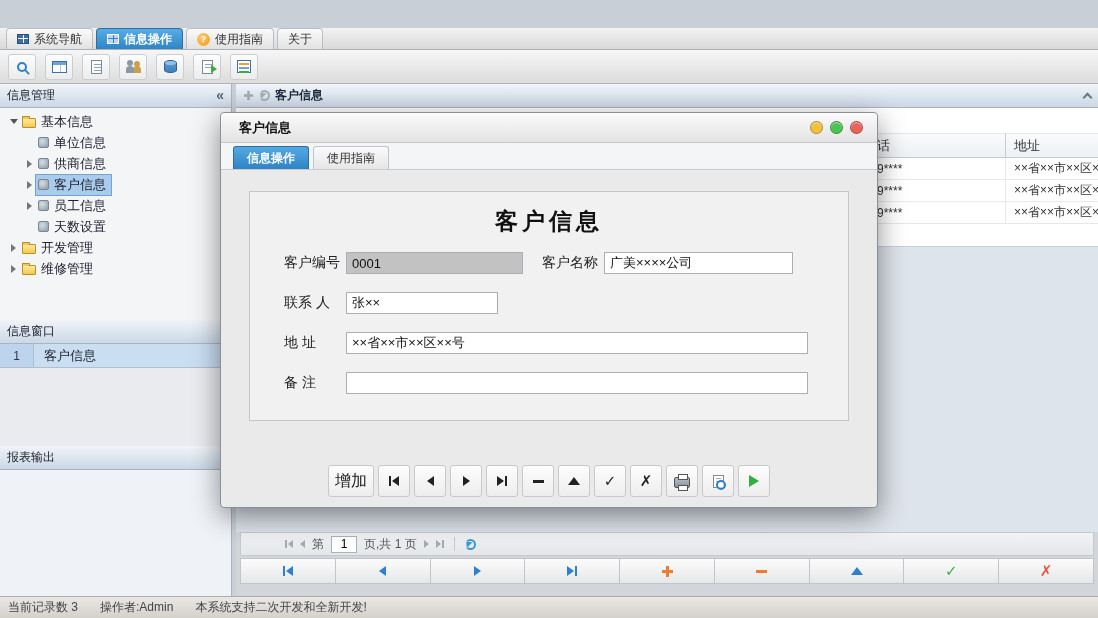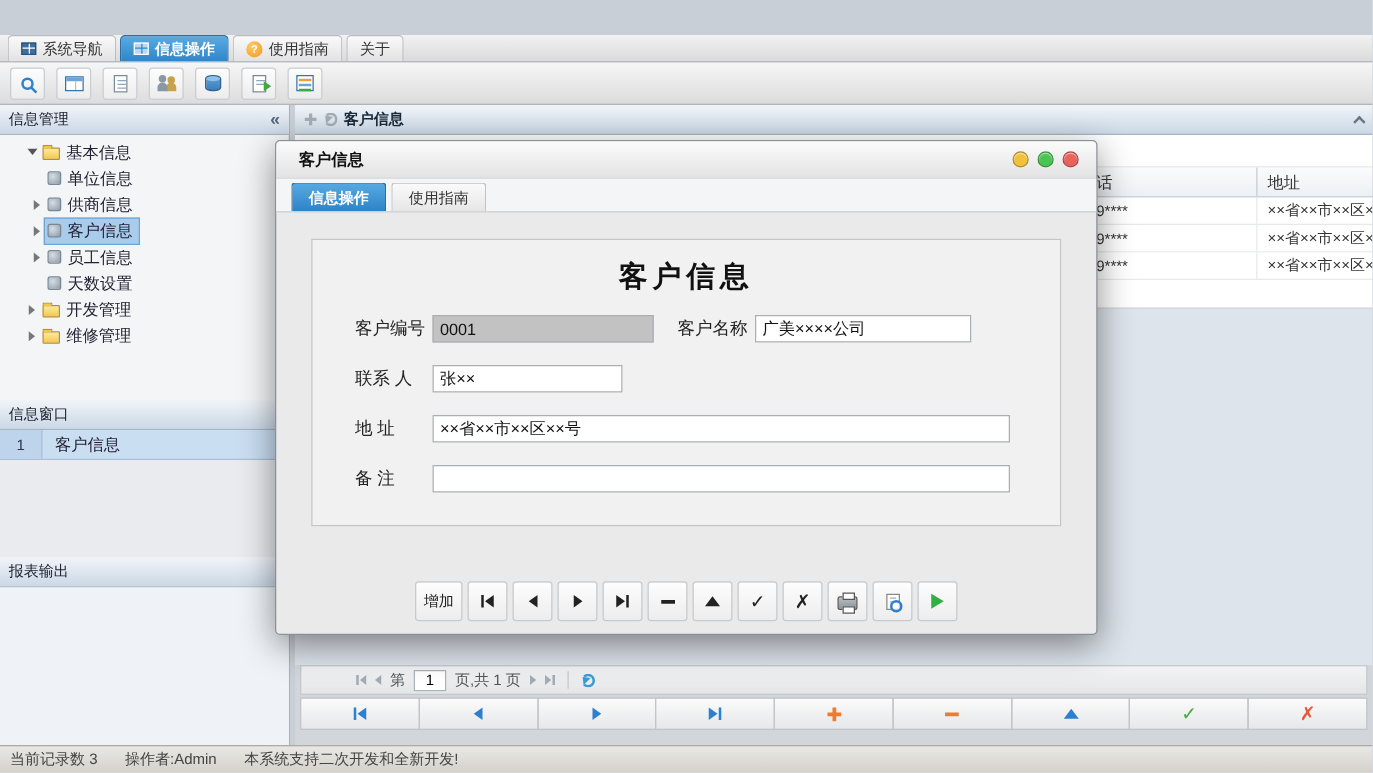"基本信息" .lvl0 { padding-left: 20px -> 8px }
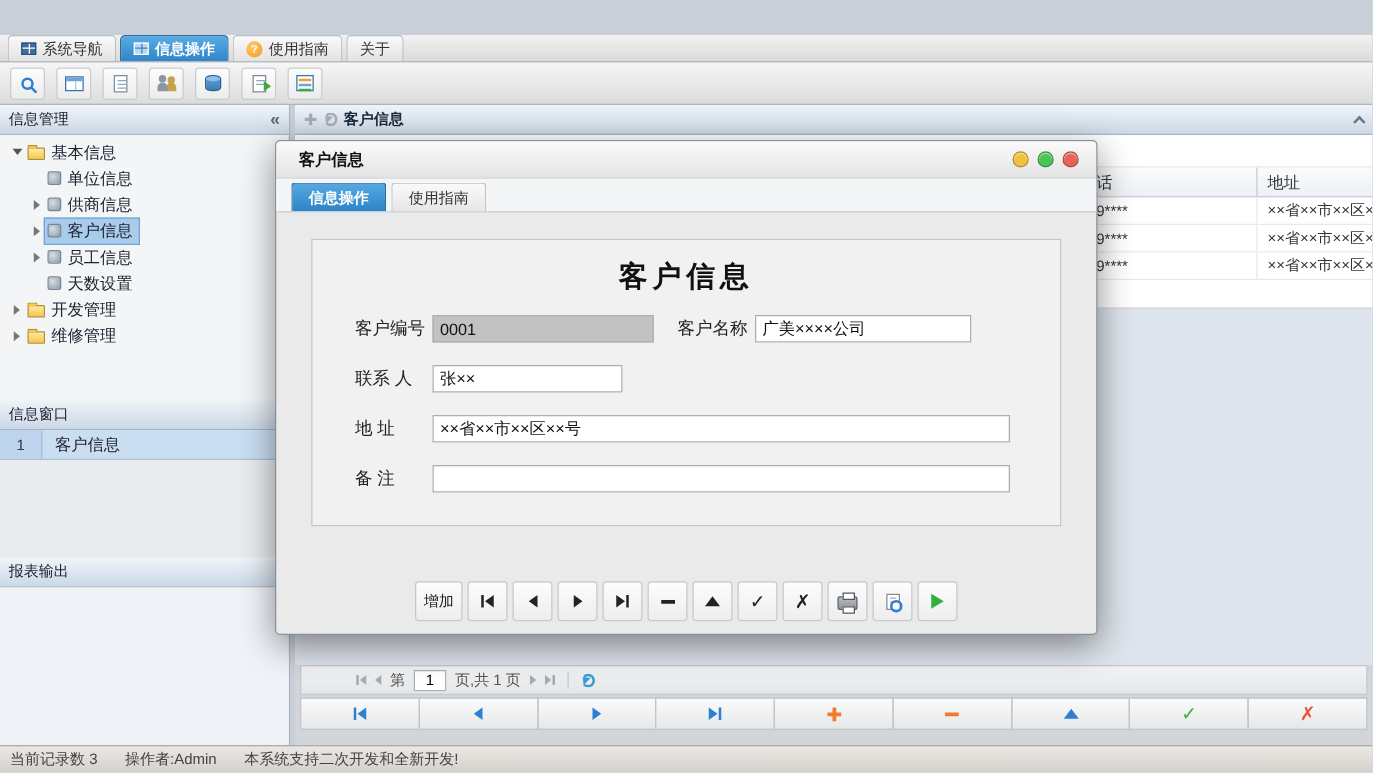"广美××××公司" input.tbox { width: 173px -> 189px }
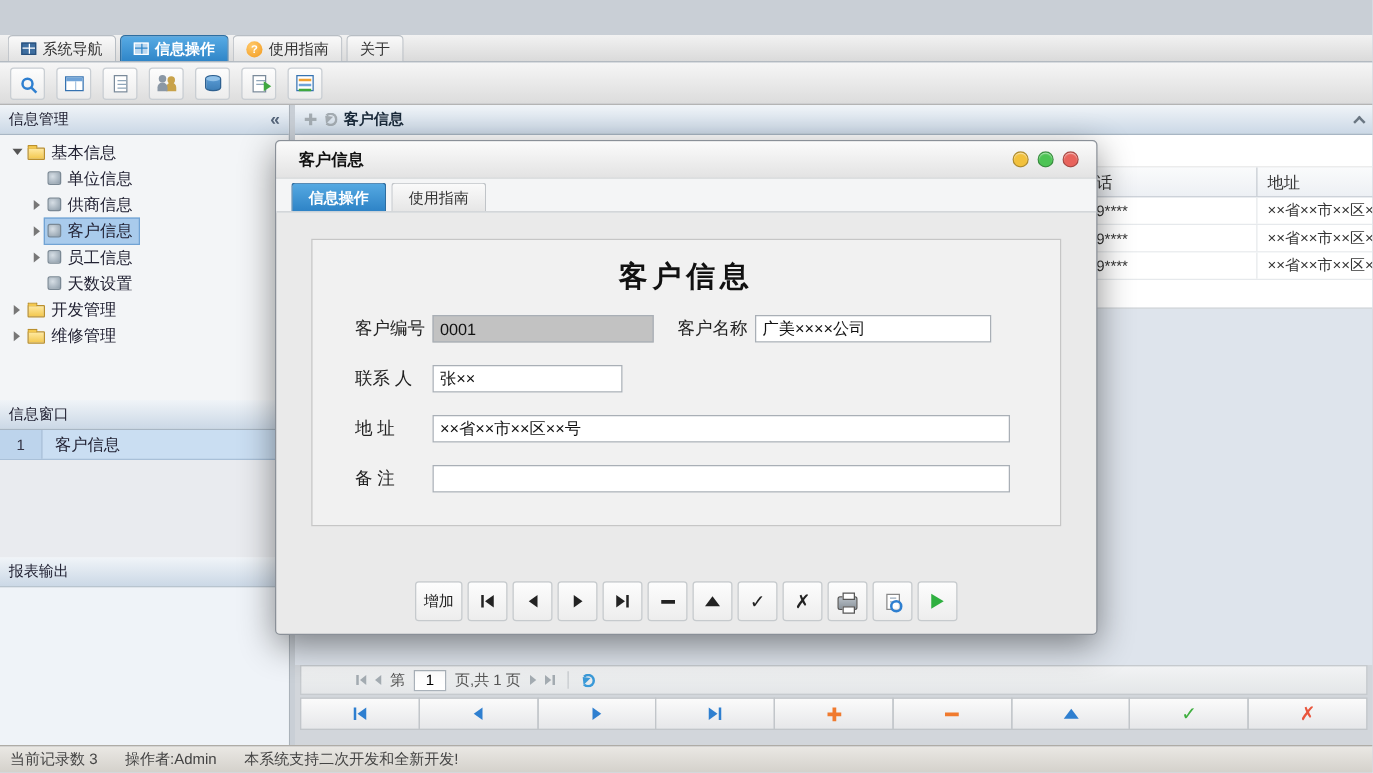"增加" .dbtn { font-size: 12px -> 16px }
